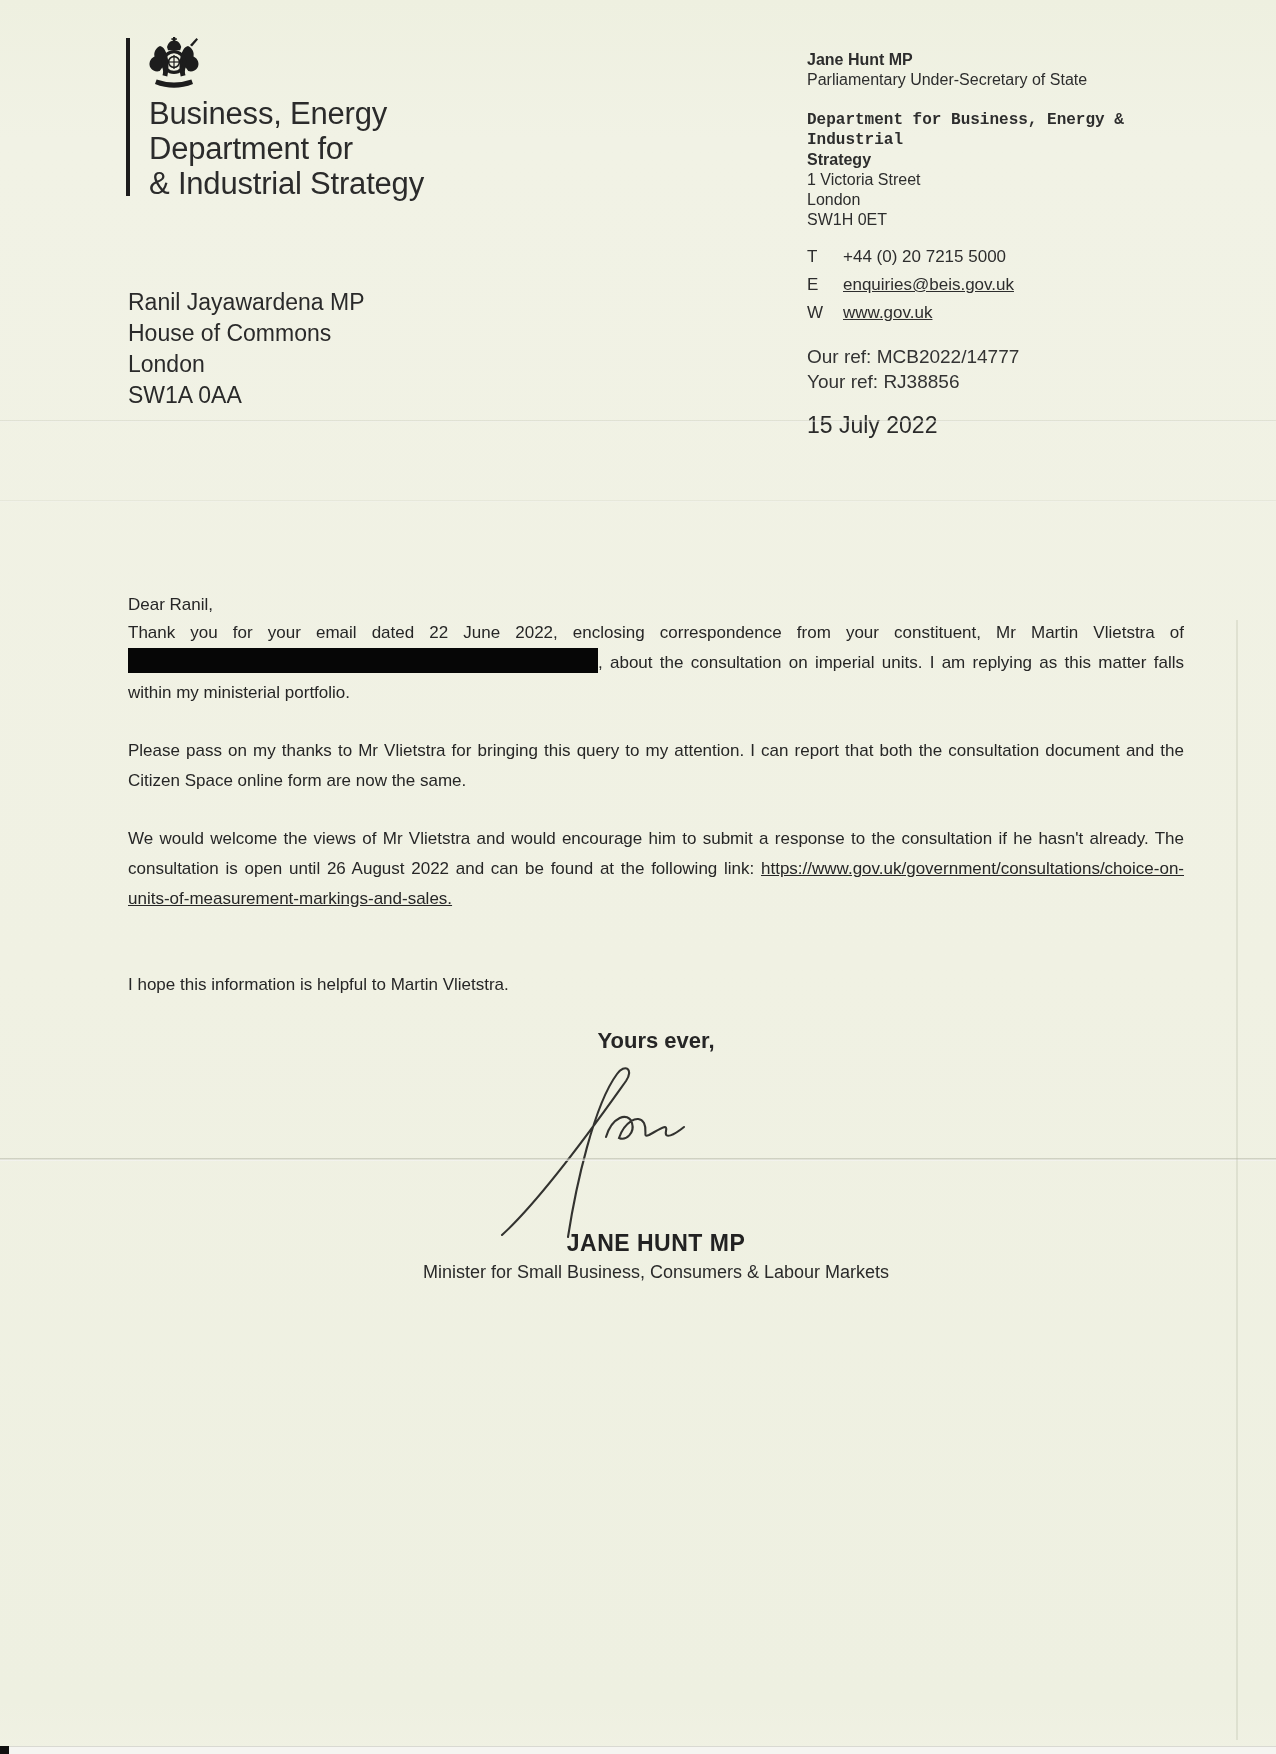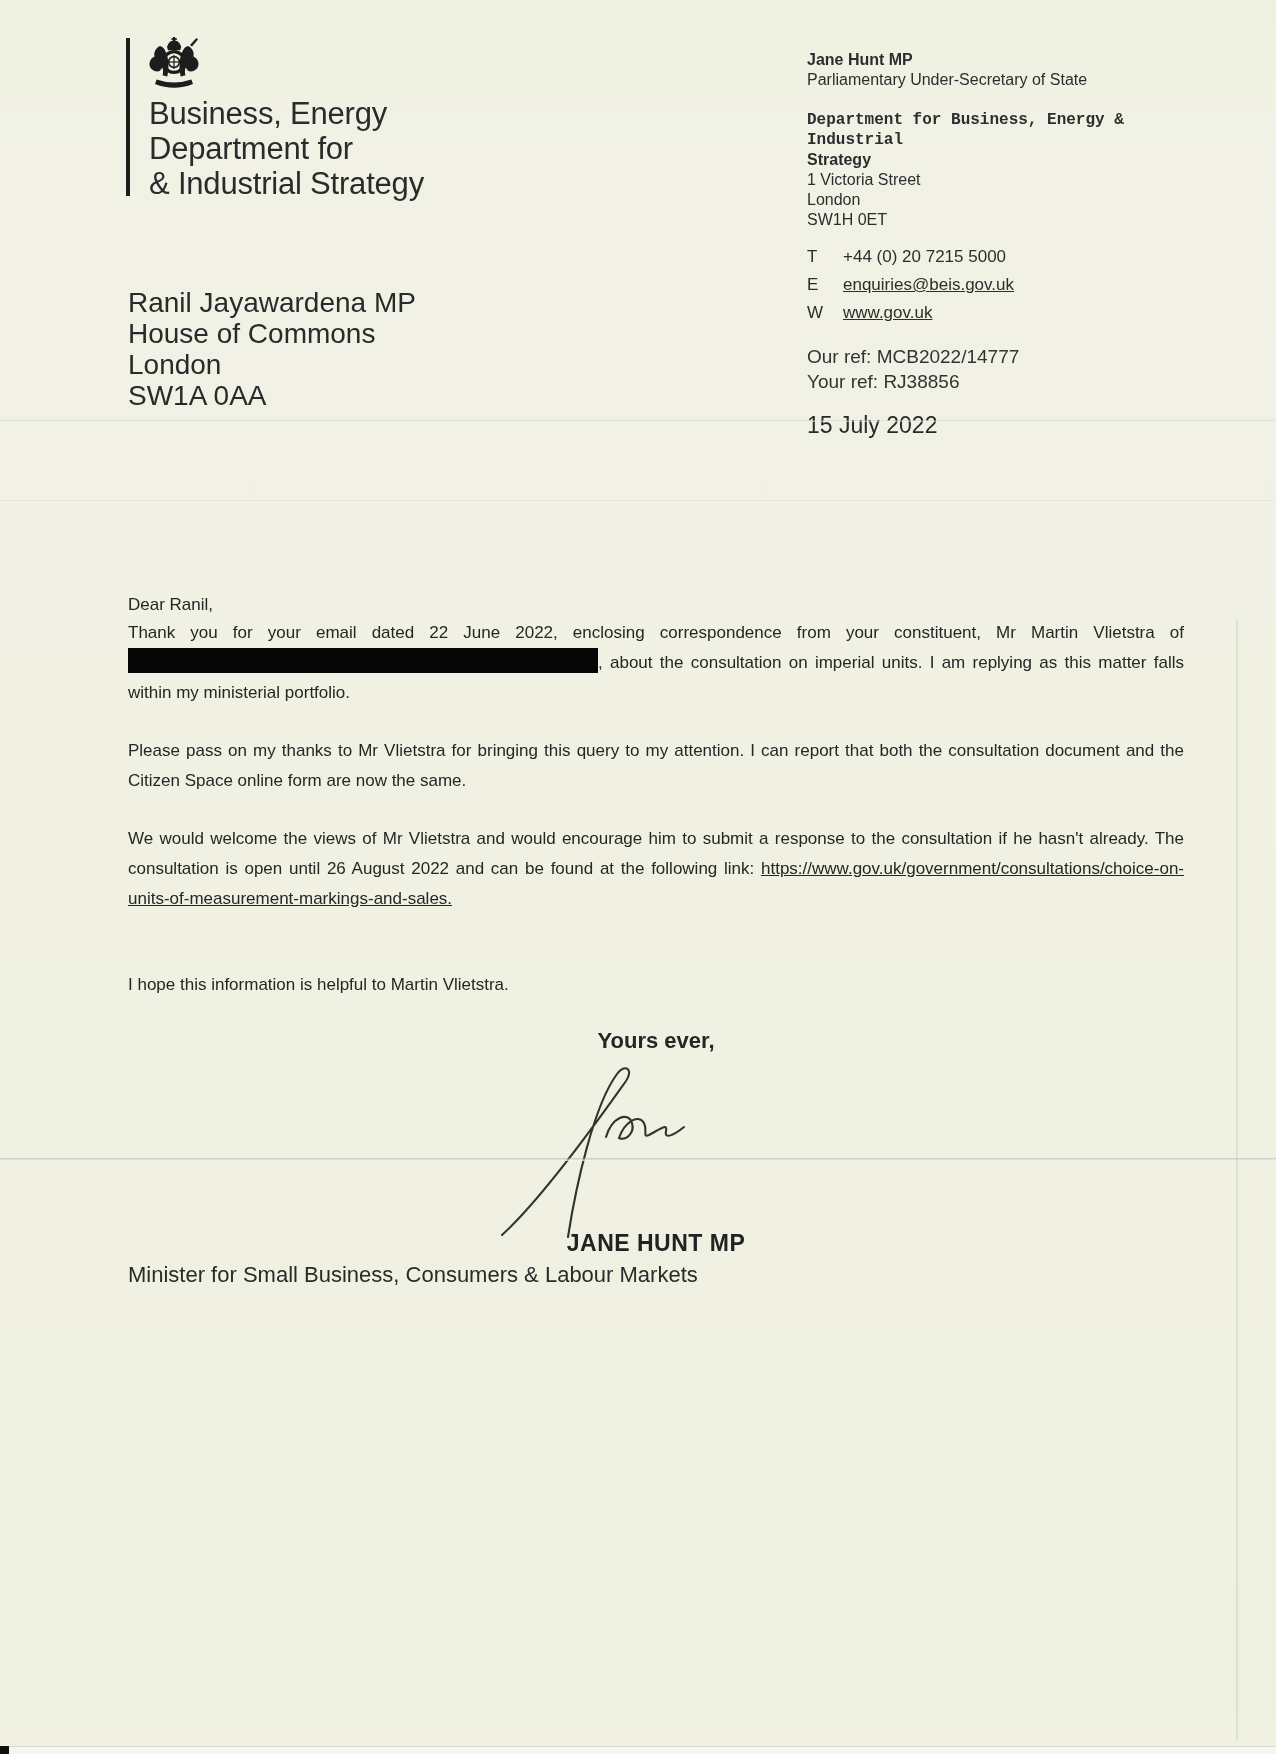"Ranil Jayawardena MP" .recipient { font-size: 28px -> 23px }
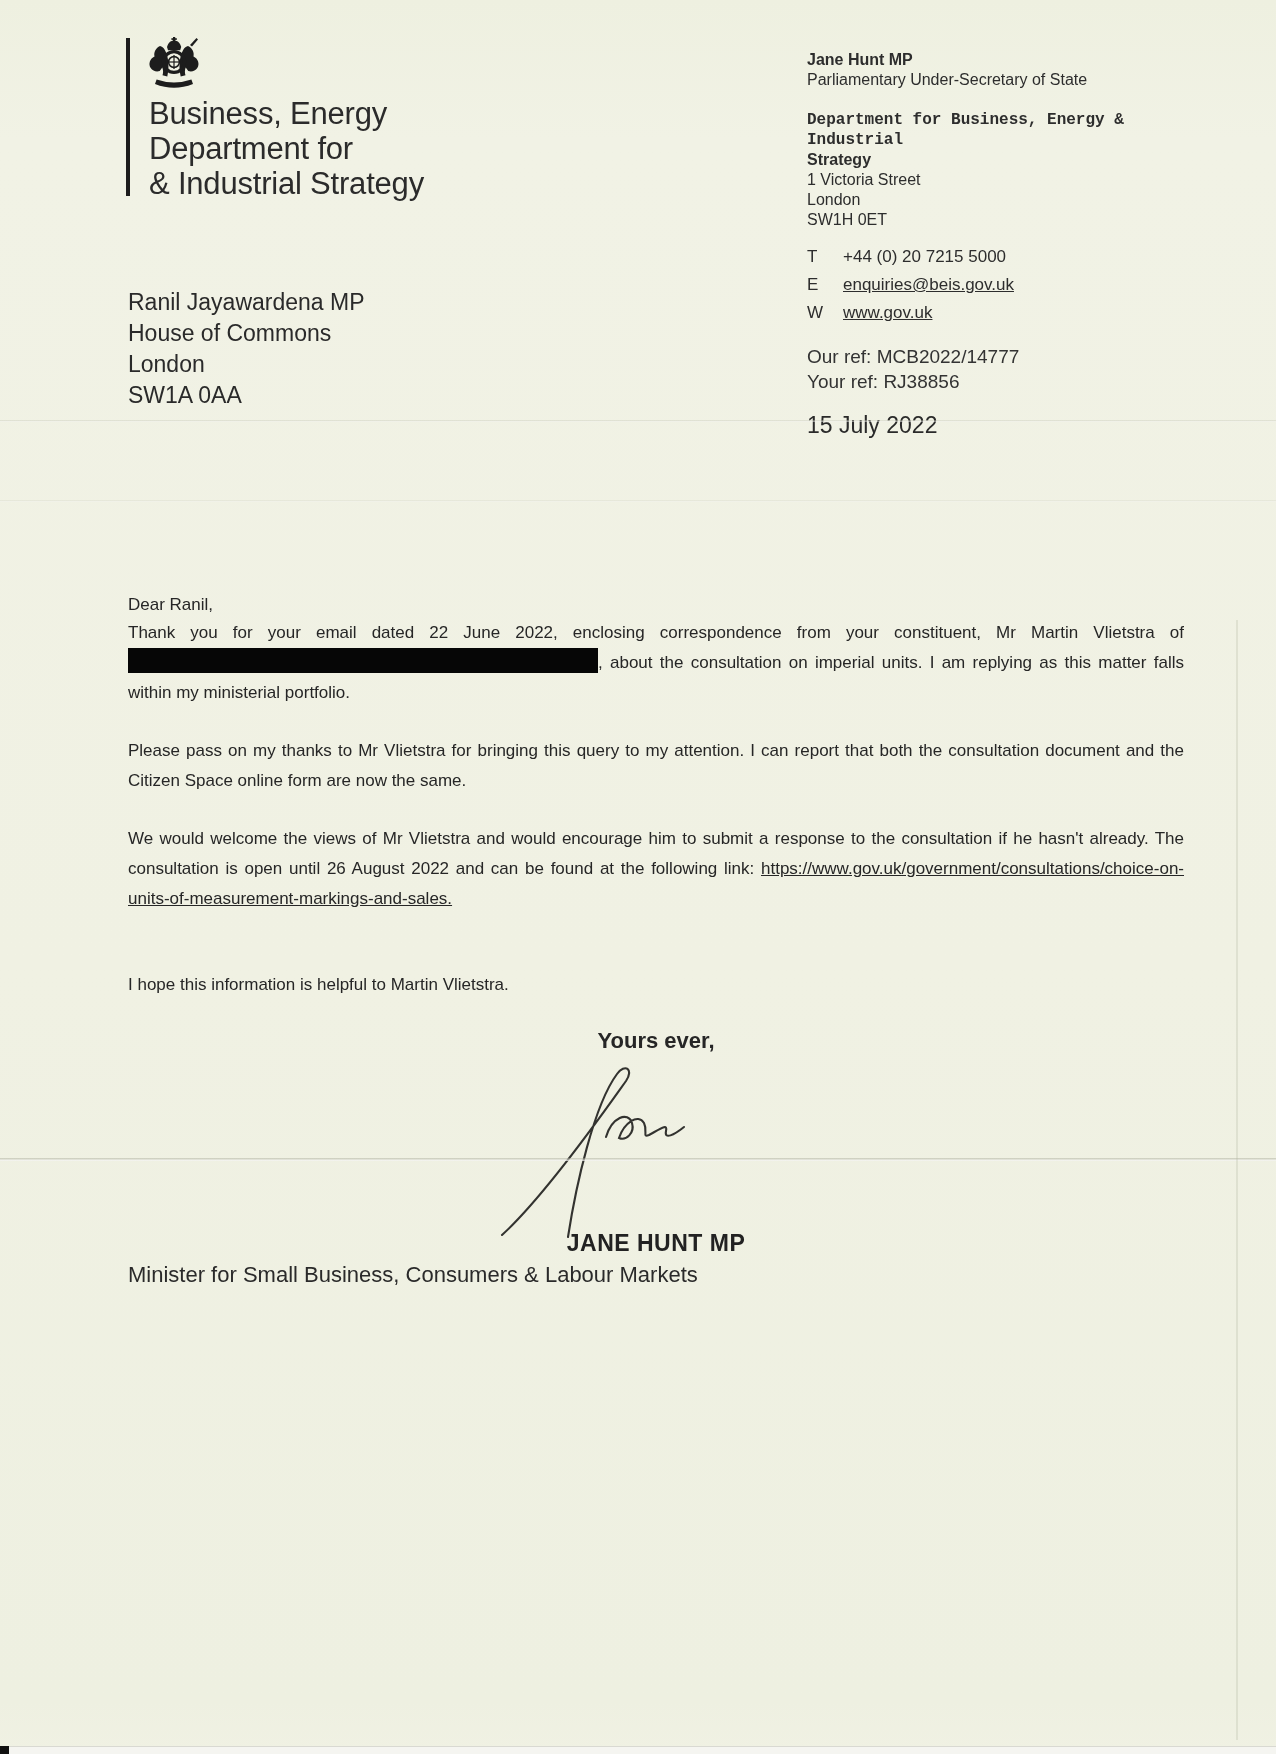"Minister for Small Business, Consumers" .signatory-title { font-size: 22px -> 18px; text-align: none -> center }
